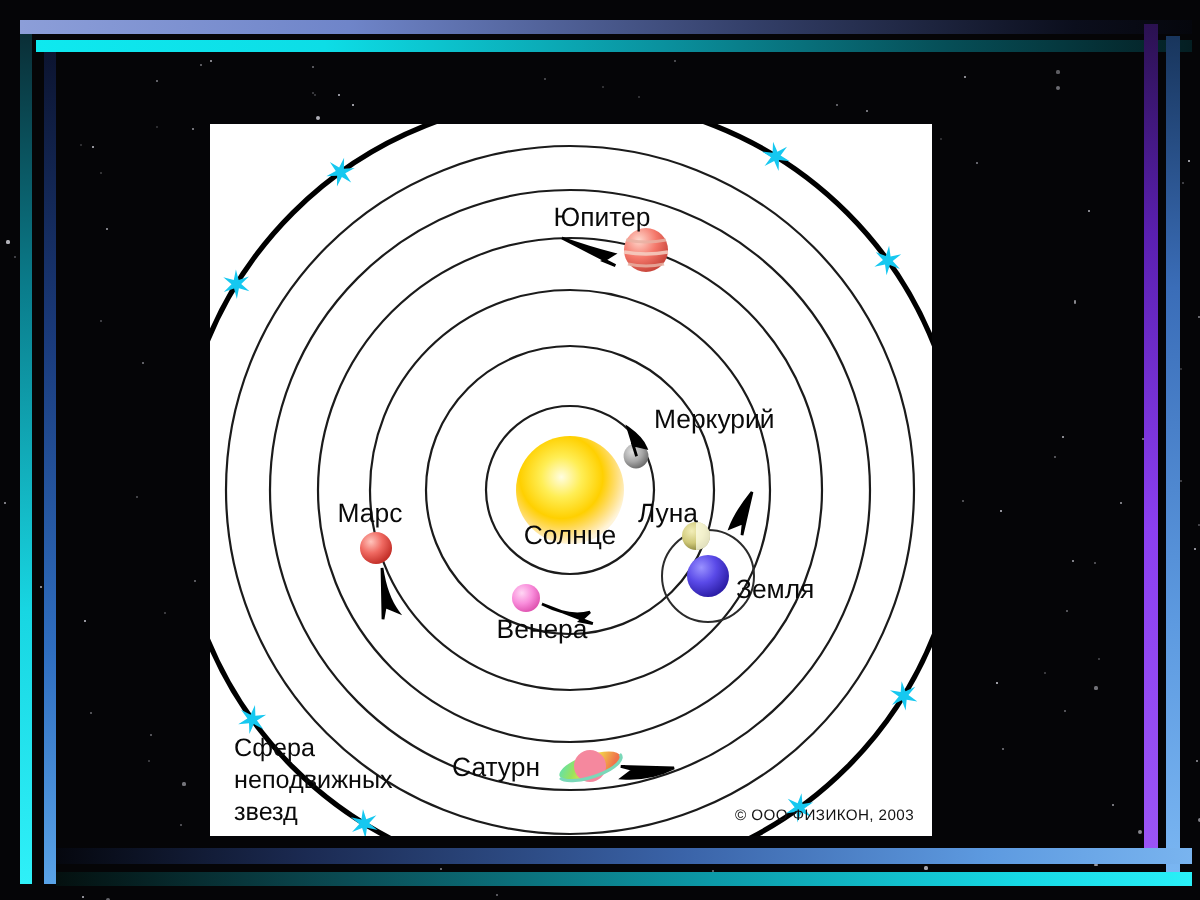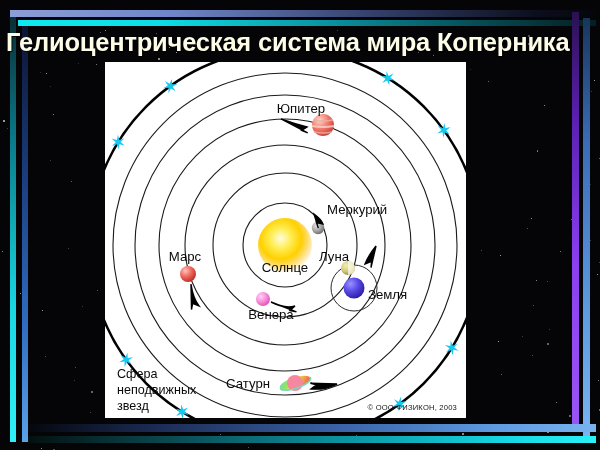"Гелиоцентрическая система мира Коперника" div { html: <div>Гелиоцентрическая система мира Коперника</div> -> none }
